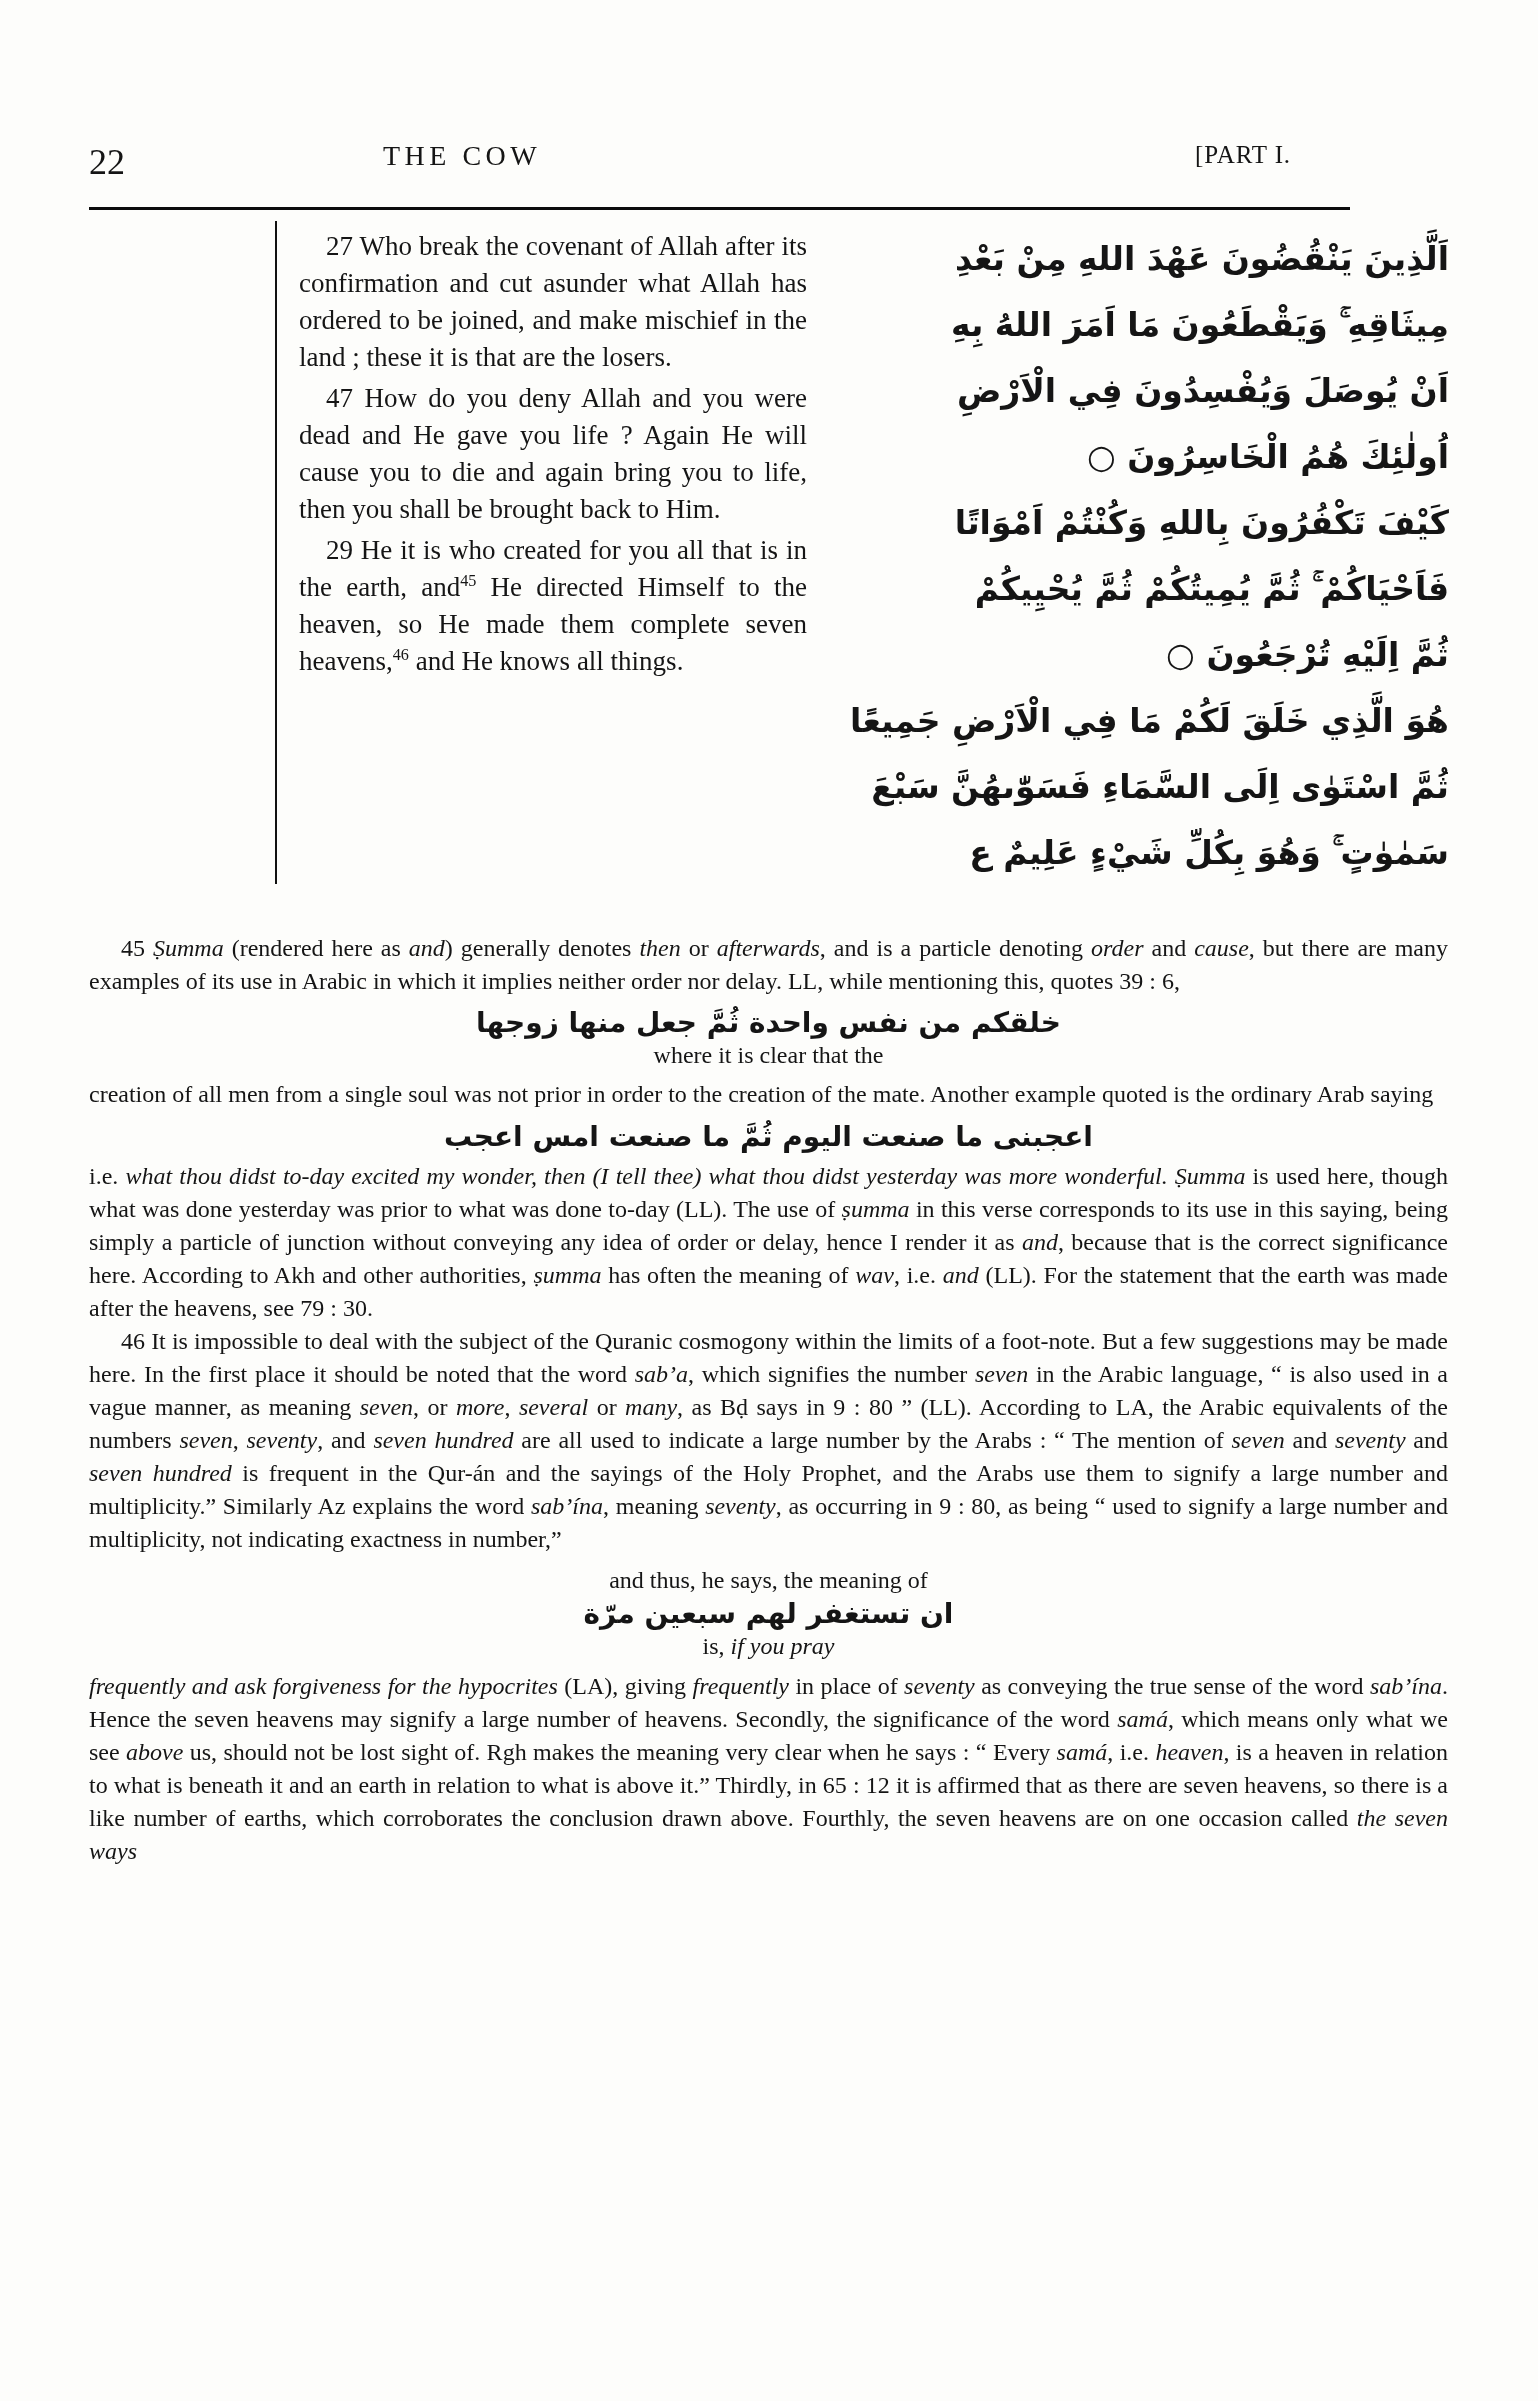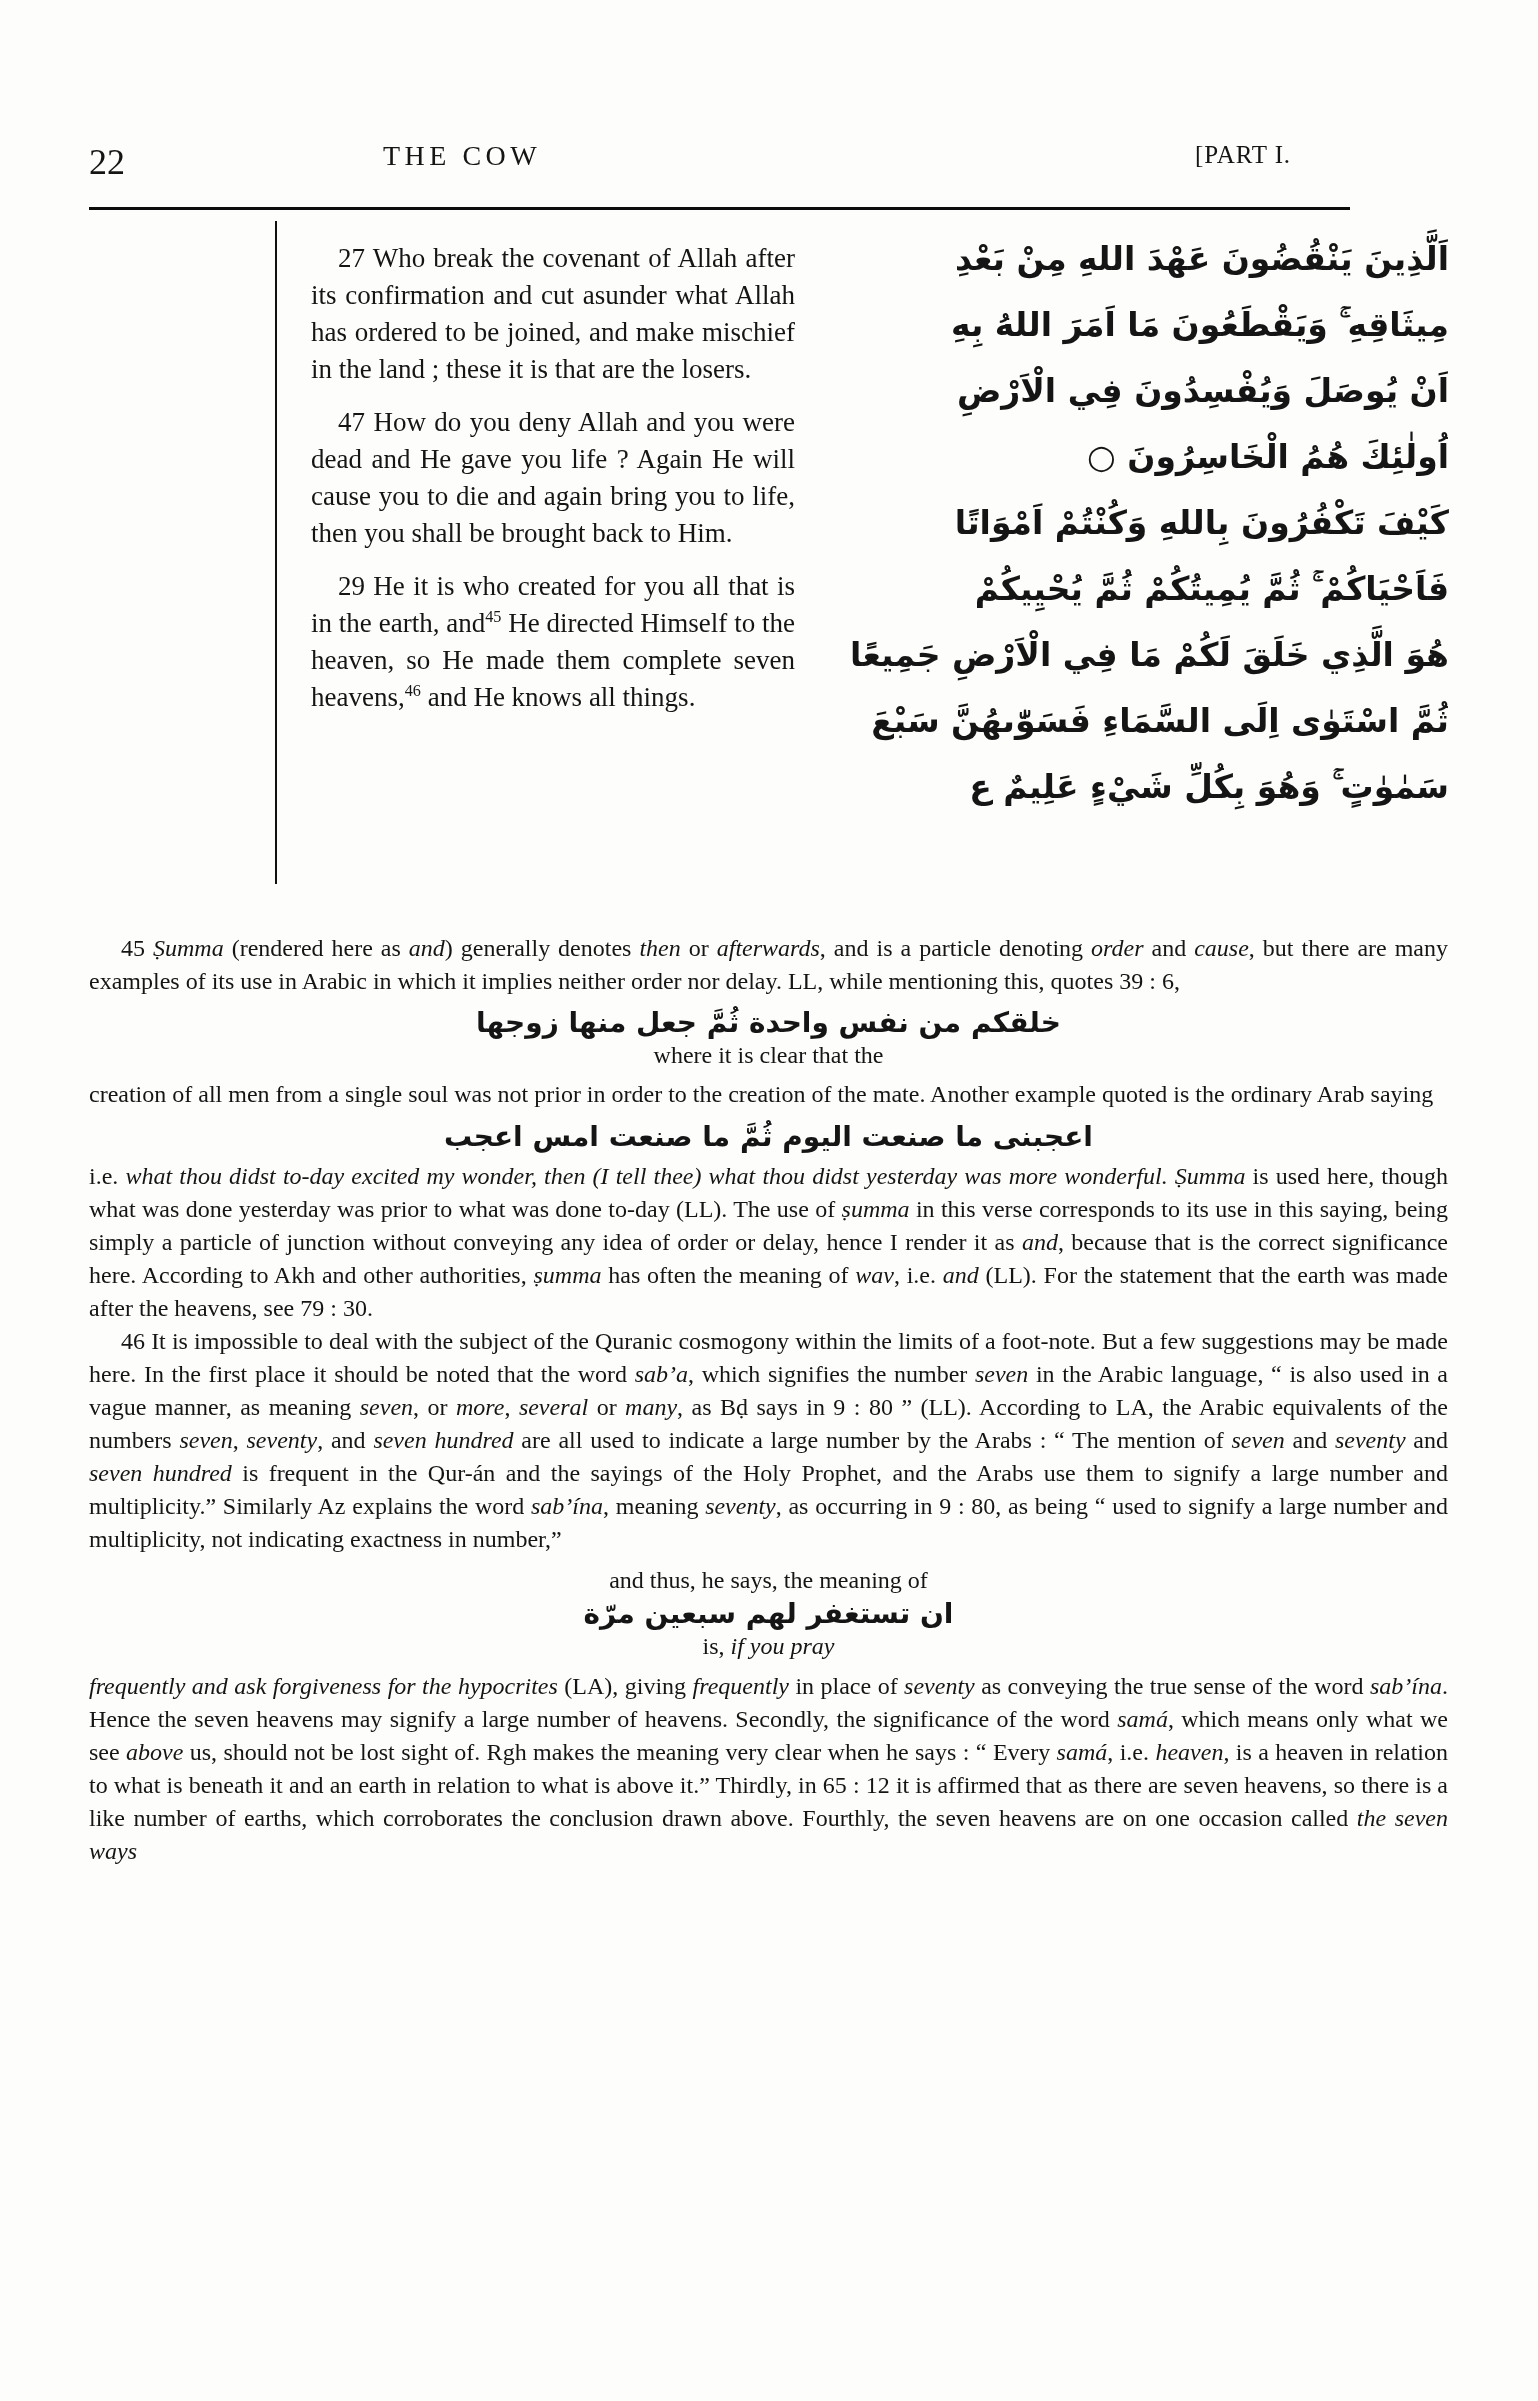"27 Who break the covenant" .en-col p.verse { margin: 16px -> 4px }
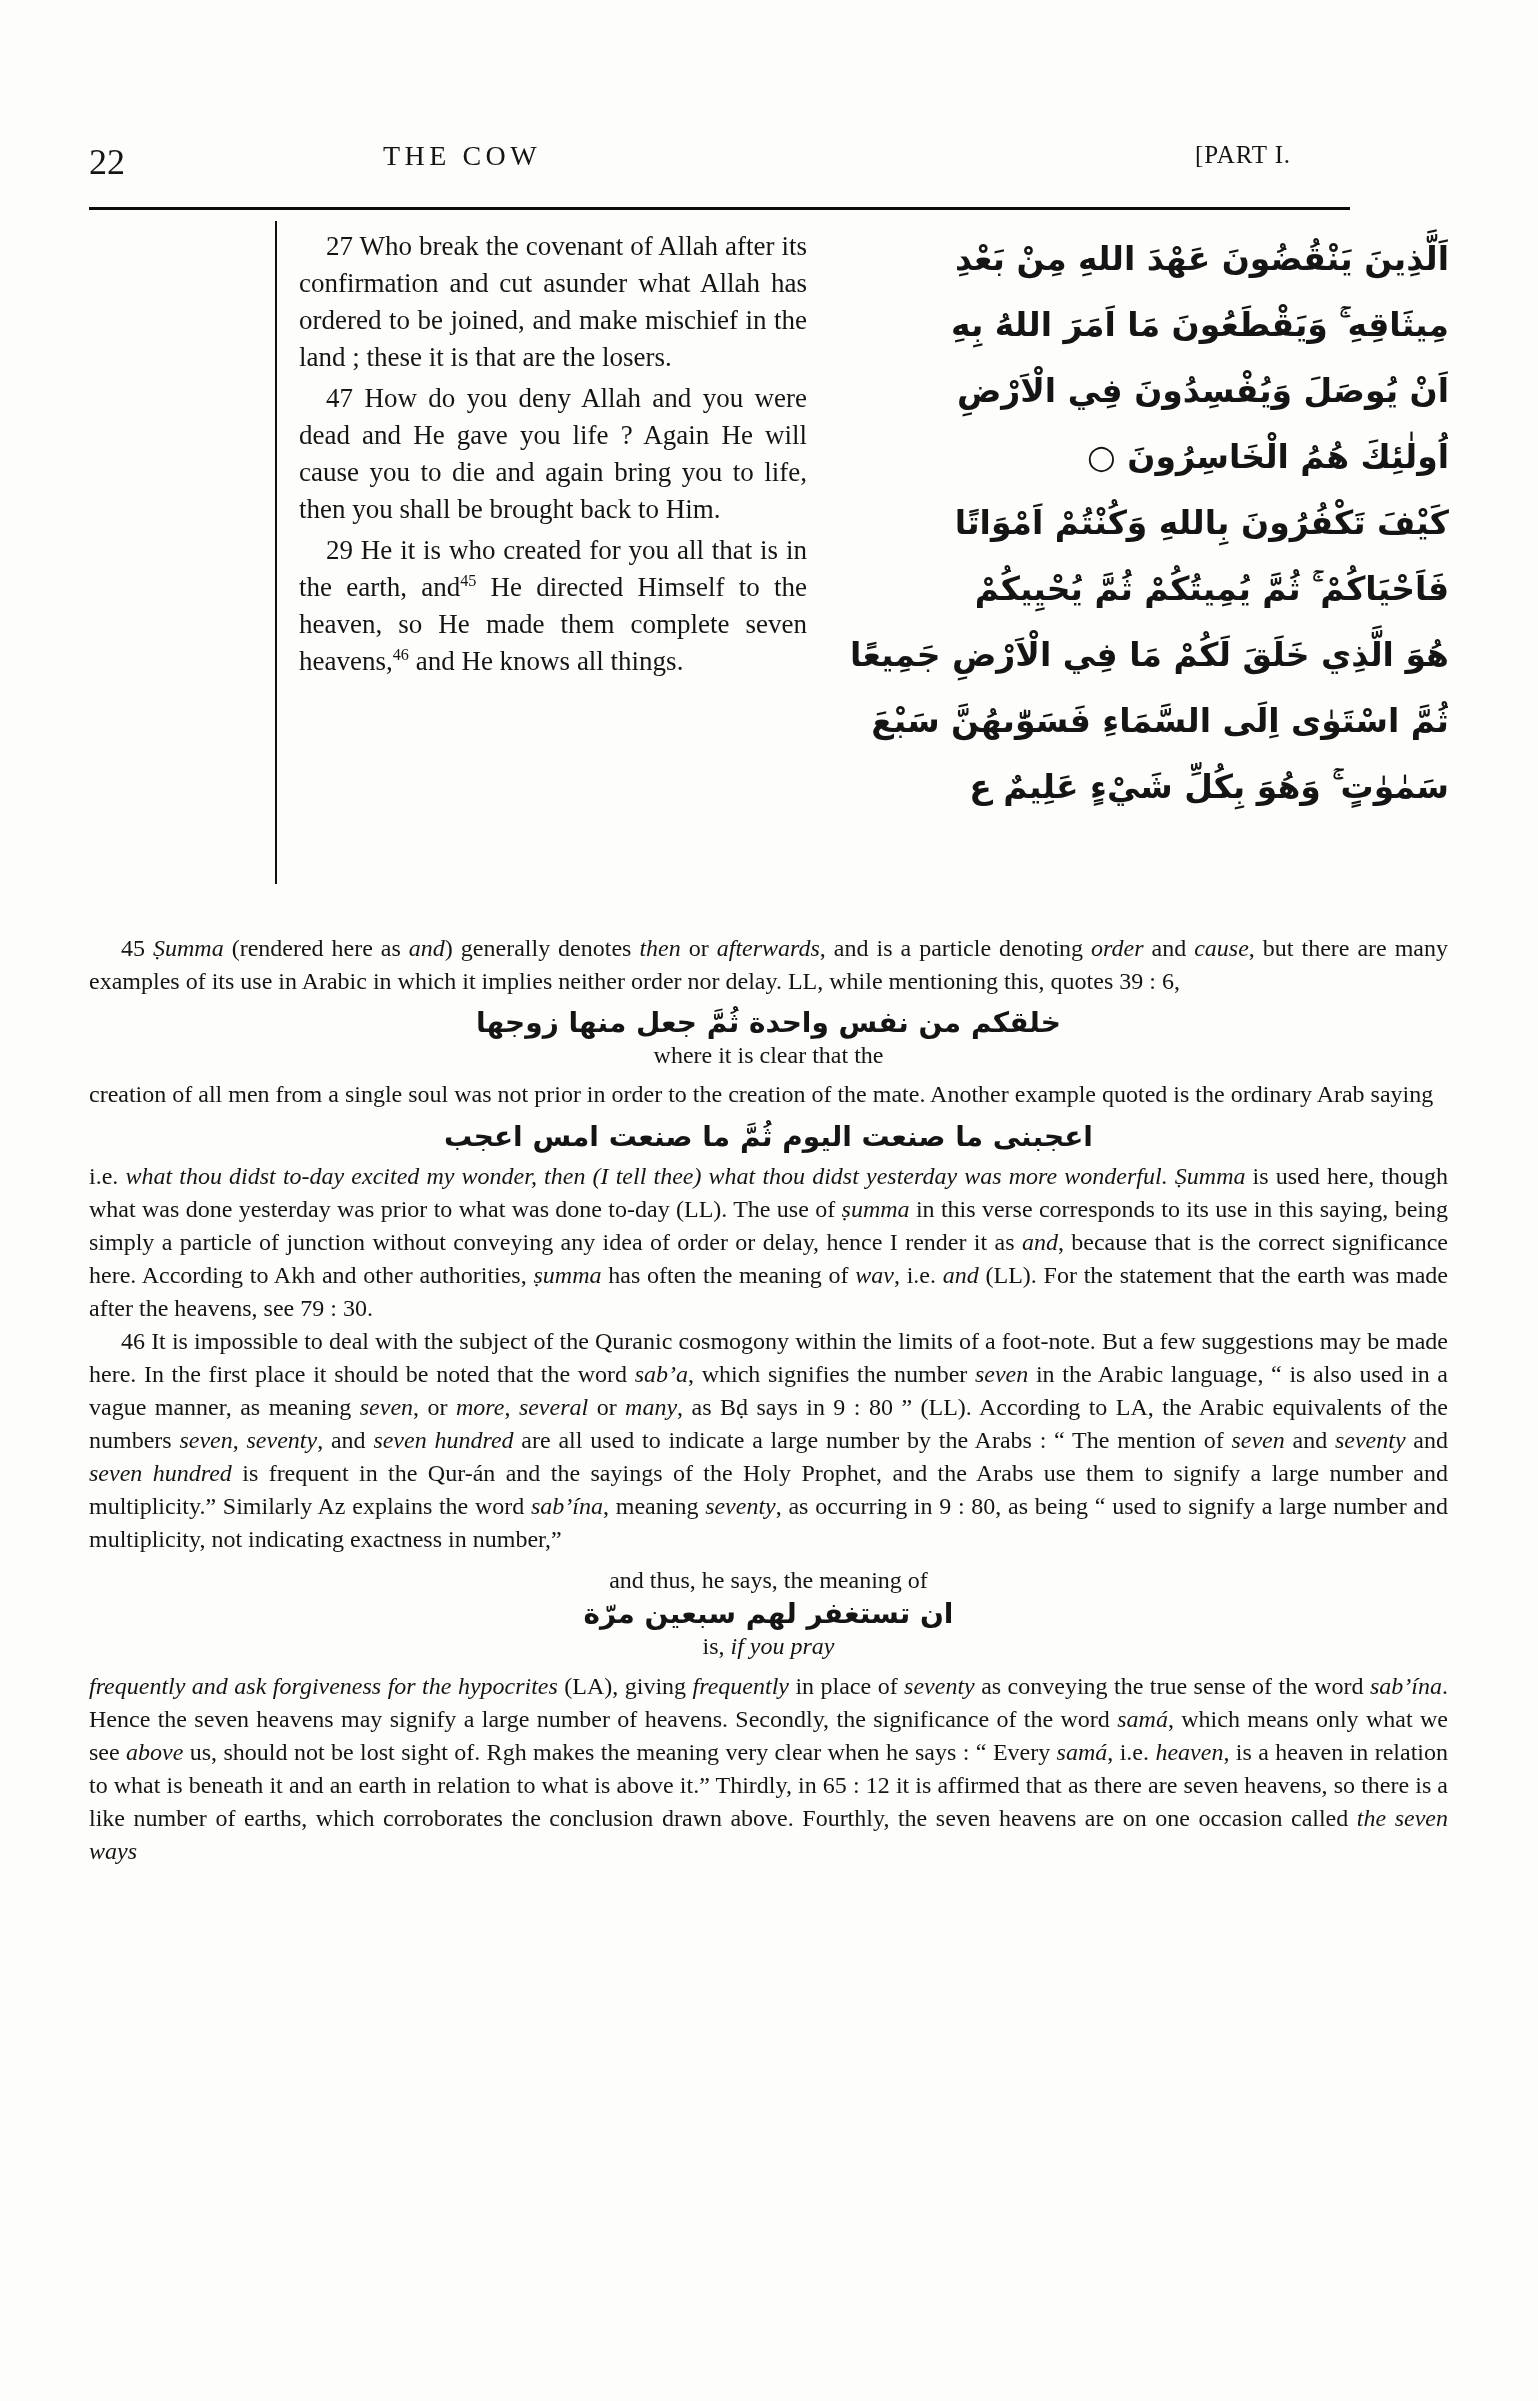"ثُمَّ اِلَيْهِ تُرْجَعُونَ ○" div.ar-line { html: none -> <div>ثُمَّ اِلَيْهِ تُرْجَعُونَ ○</div> }
